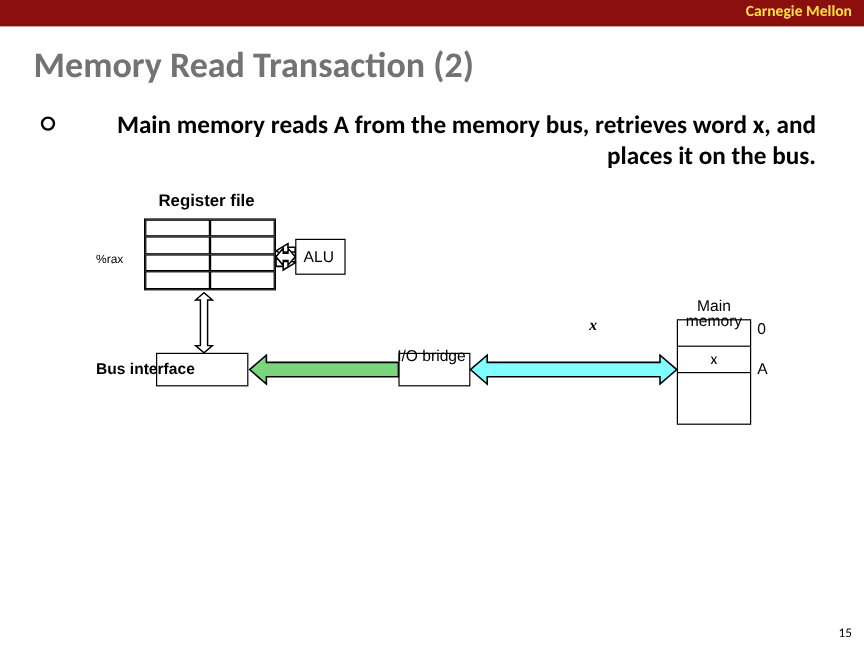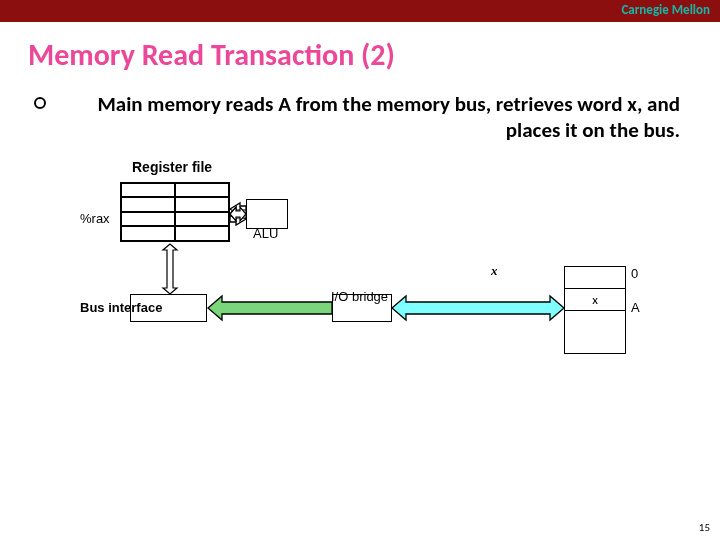"Carnegie Mellon" .top-bar .brand { color: #14b8a6 -> #fde047 }
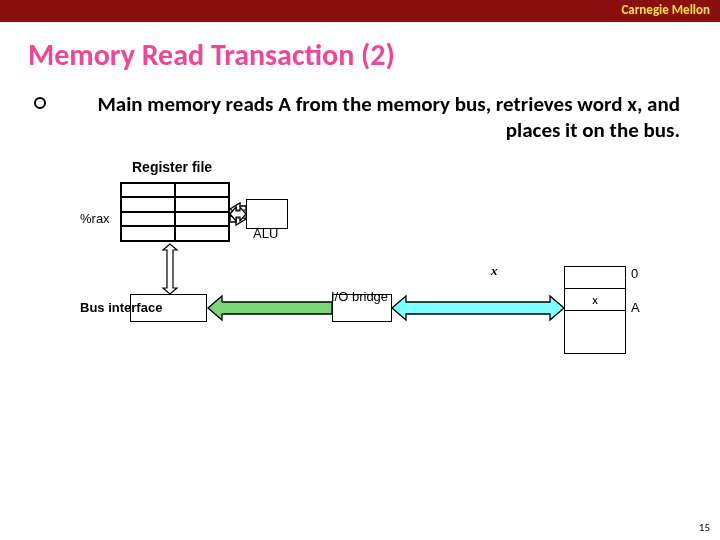"Memory Read Transaction (2)" .slide-title { color: #ec4899 -> #737373 }
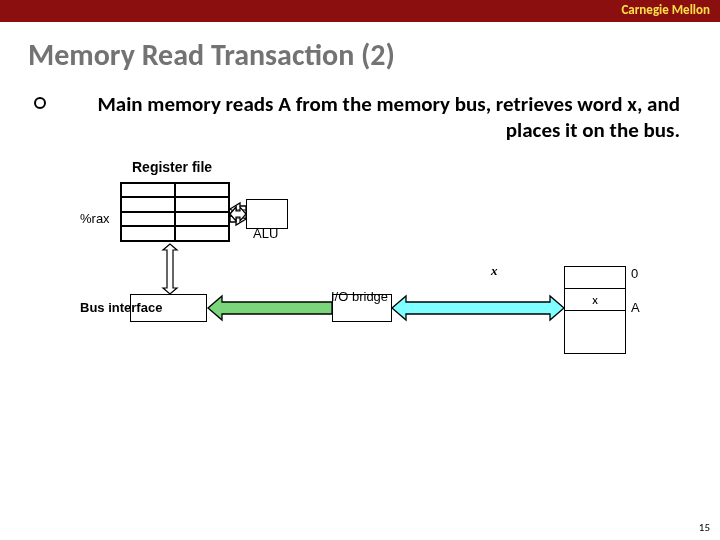"%rax" .rax-lbl { font-size: 13px -> 10px }
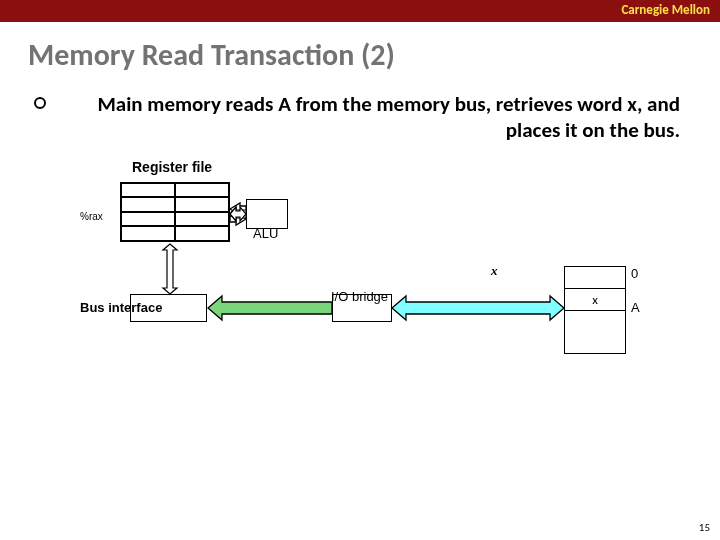"ALU" .alu-lbl { margin-top: 20px -> none }
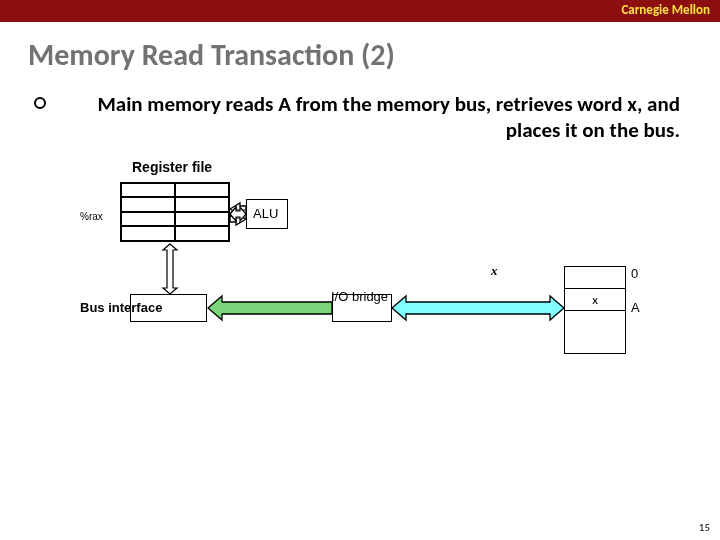"Main memory" div.lbl { html: none -> <div>Main memory</div> }
